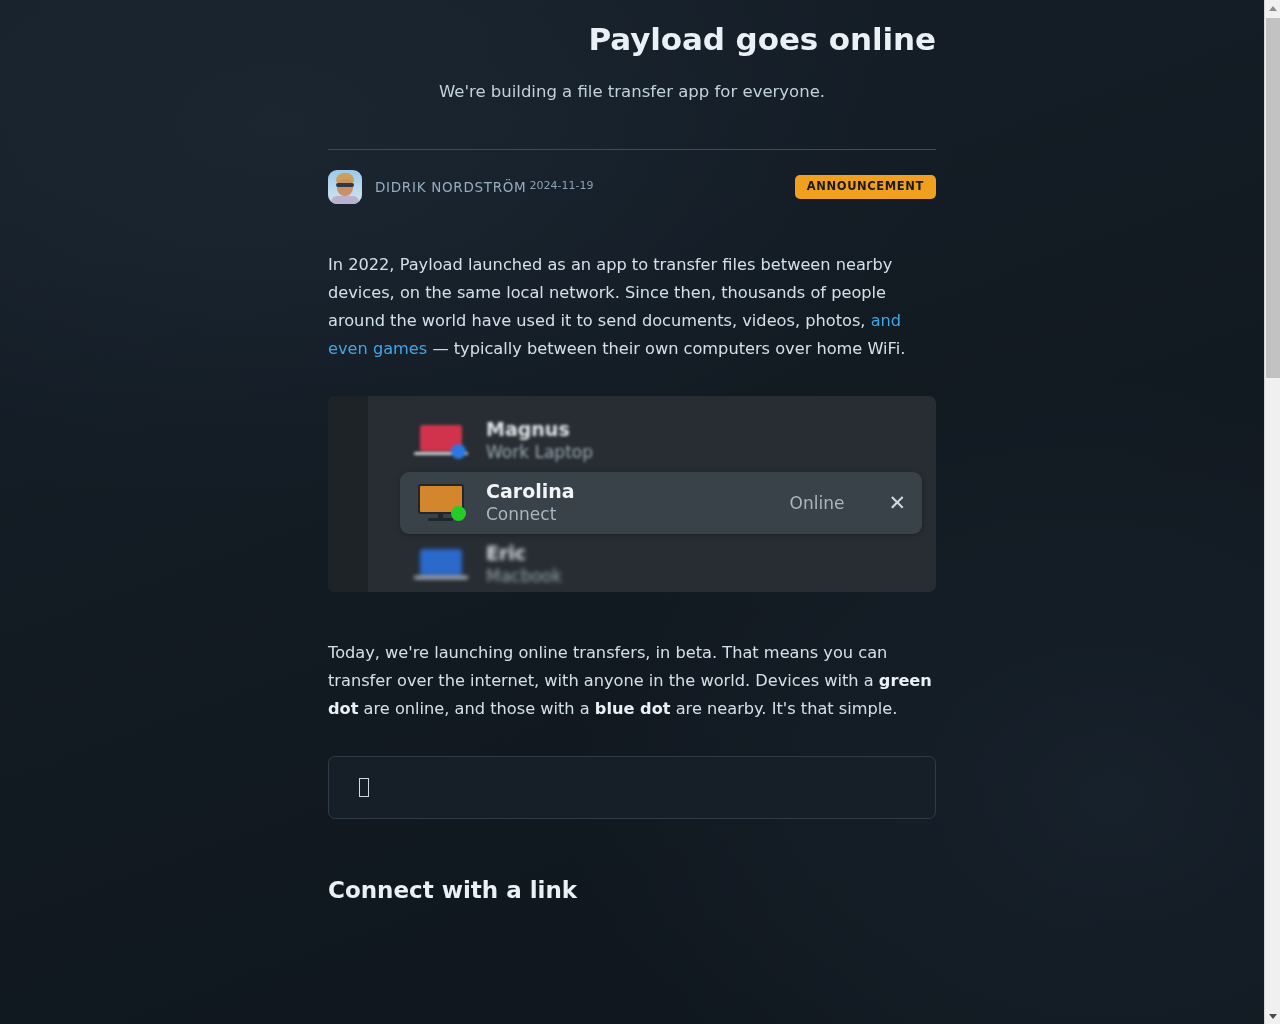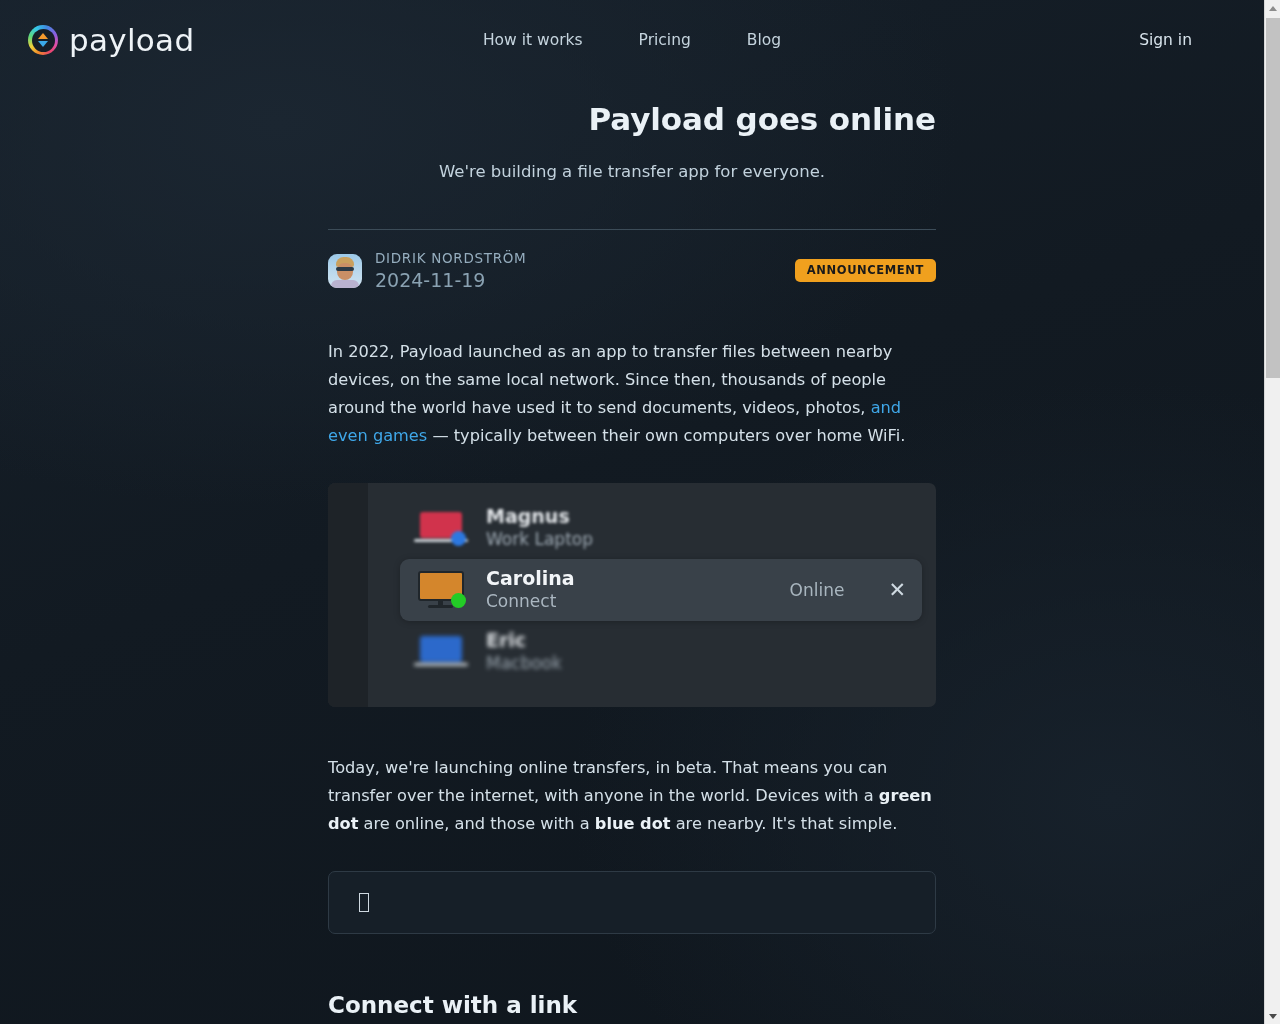"payload" div.header { html: <div> <a> <span> <span> <span></span> <span></span> </span> </span> <span>payload</span> </a> <nav> <a>How it works</a> <a>Pricing</a> <a>Blog</a> </nav> <a>Sign in</a> </div> -> none }
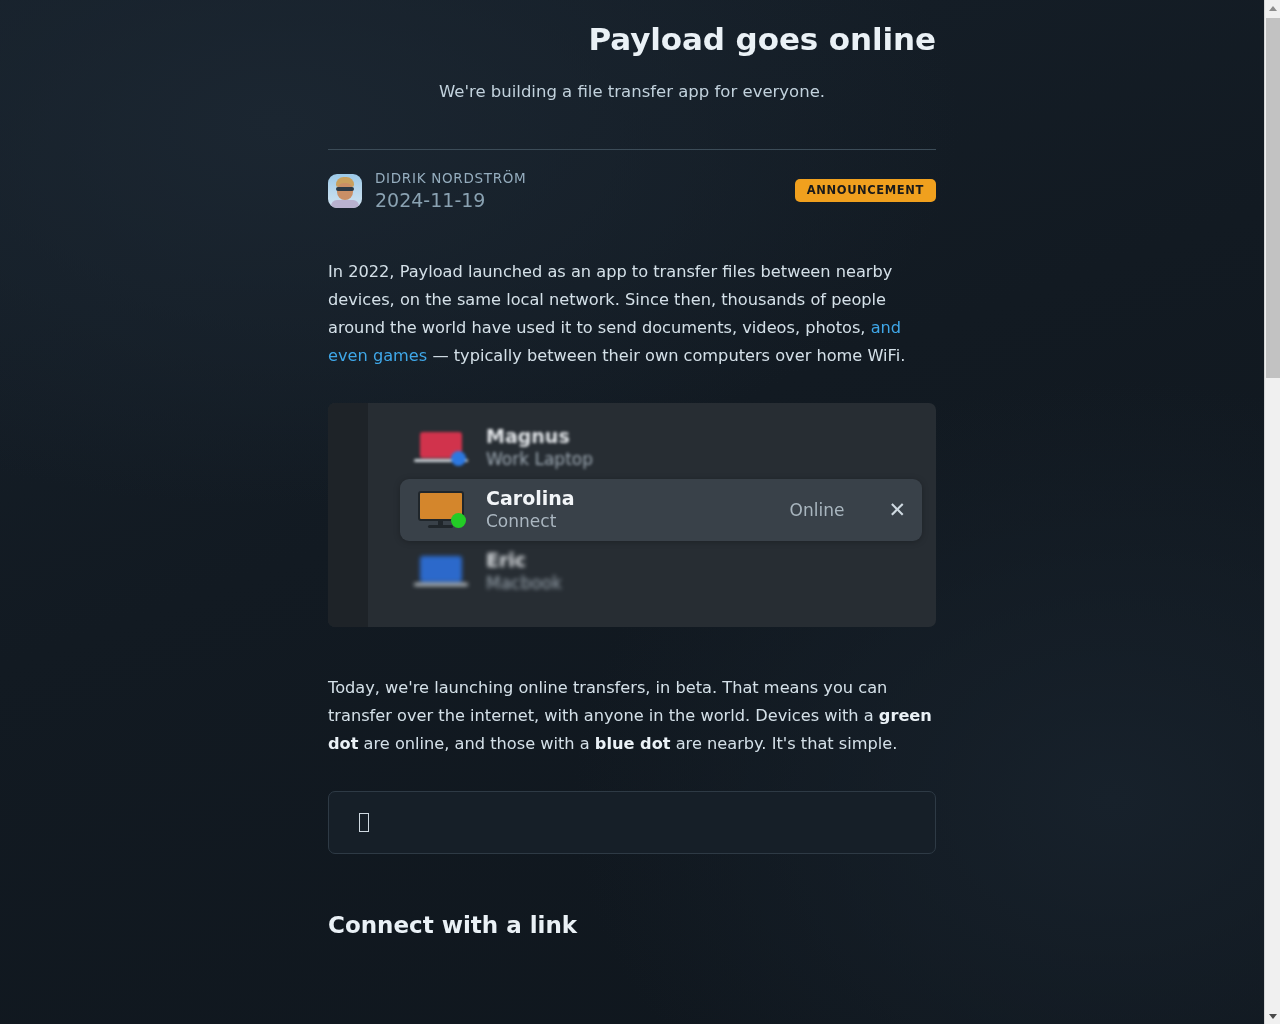"DIDRIK NORDSTRÖM" .byline-text { flex-direction: column -> row }
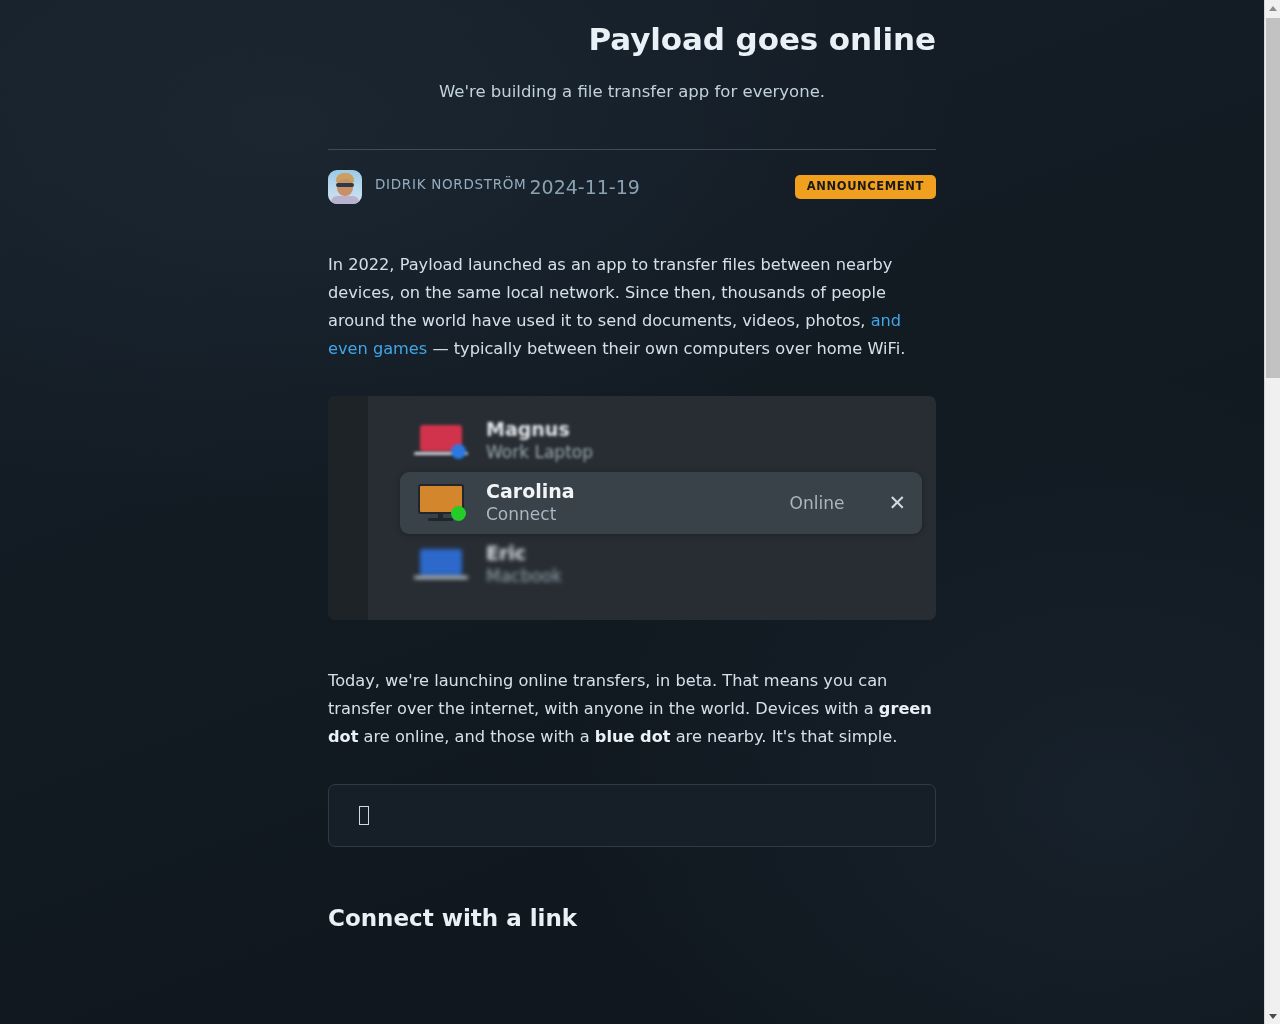"2024-11-19" .postdate { font-size: 19px -> 11px }
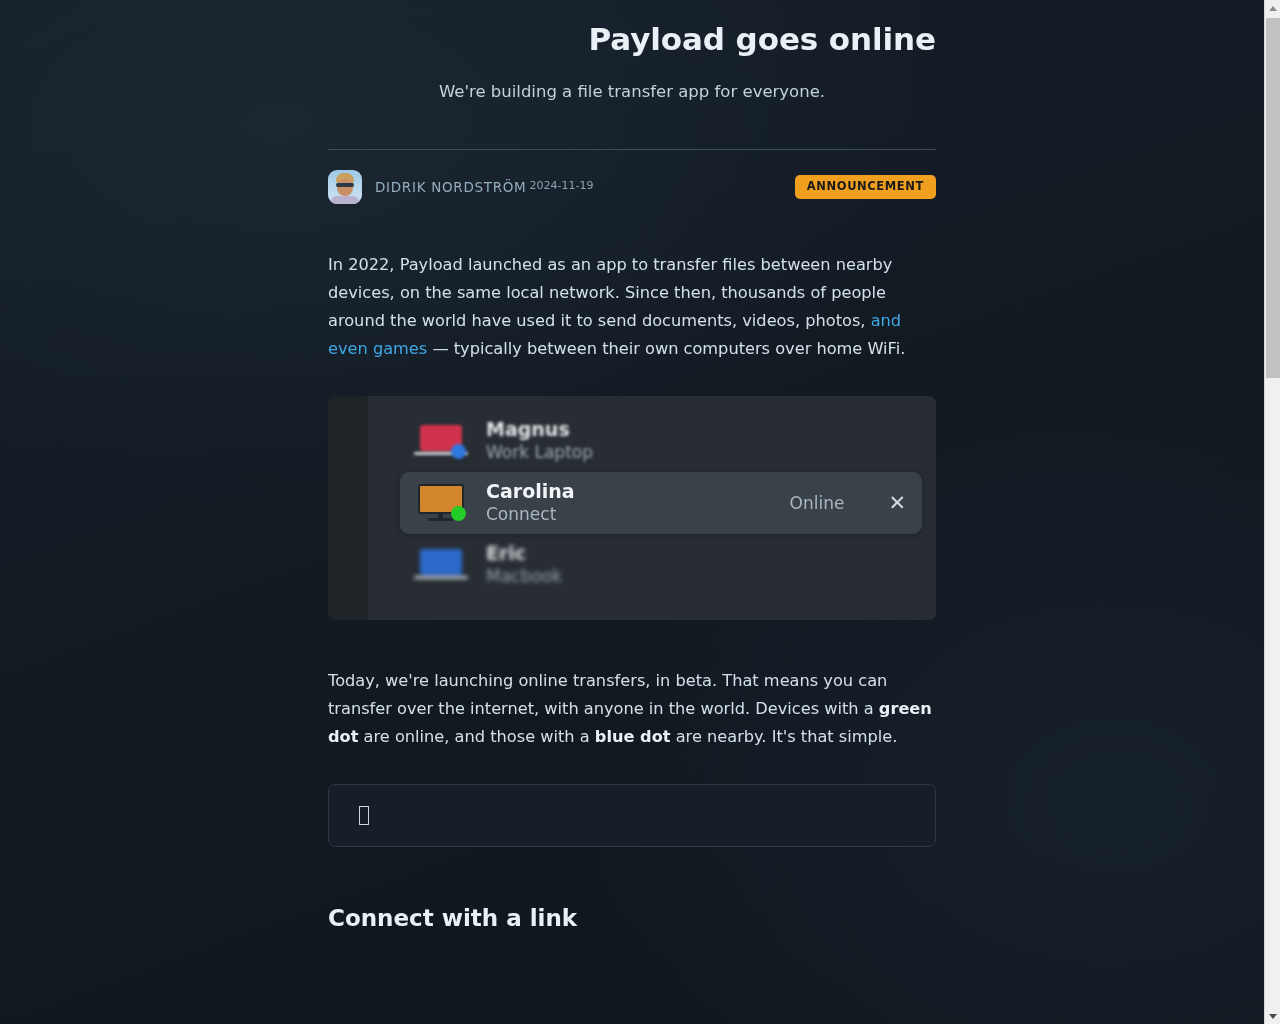"Carolina" .figure { height: 224px -> 196px }
